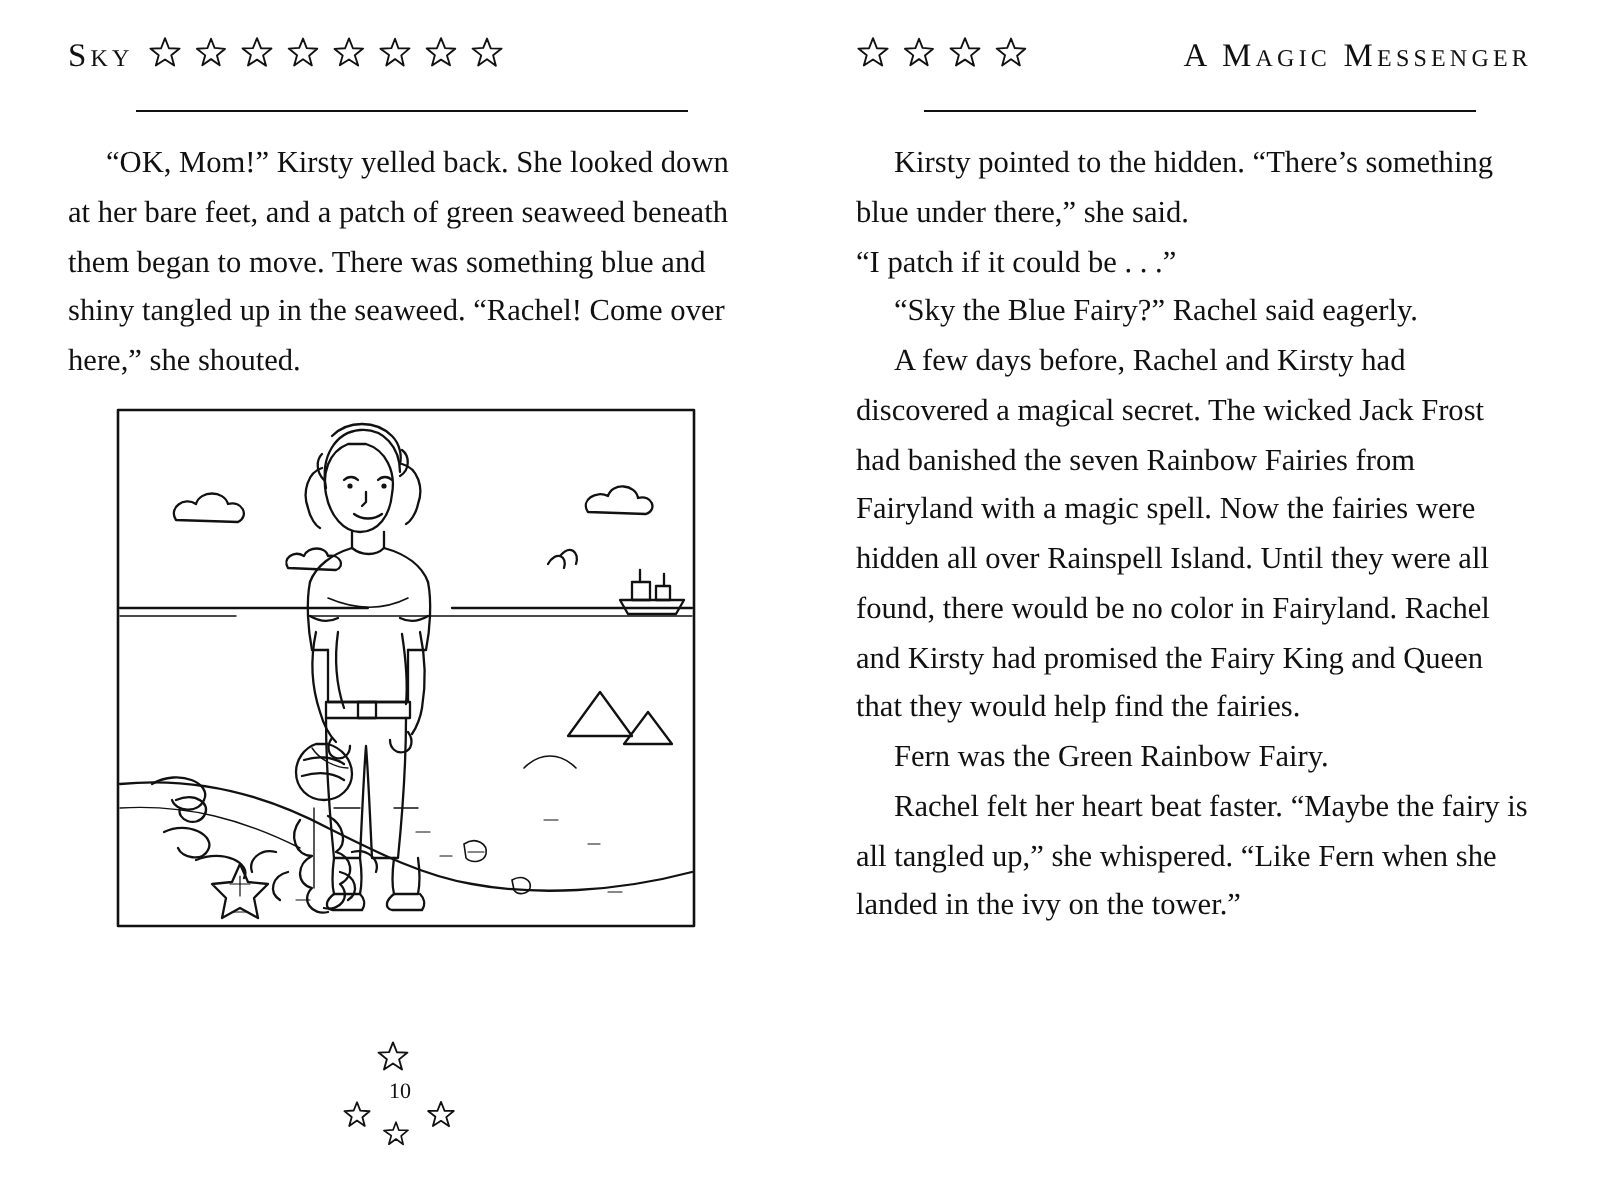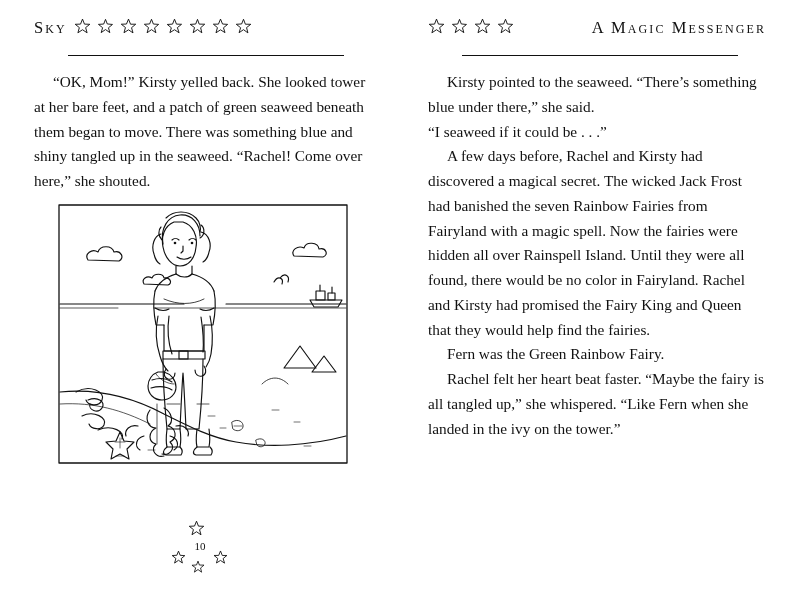"“OK, Mom!” Kirsty yelled back." p { text: tower -> down }
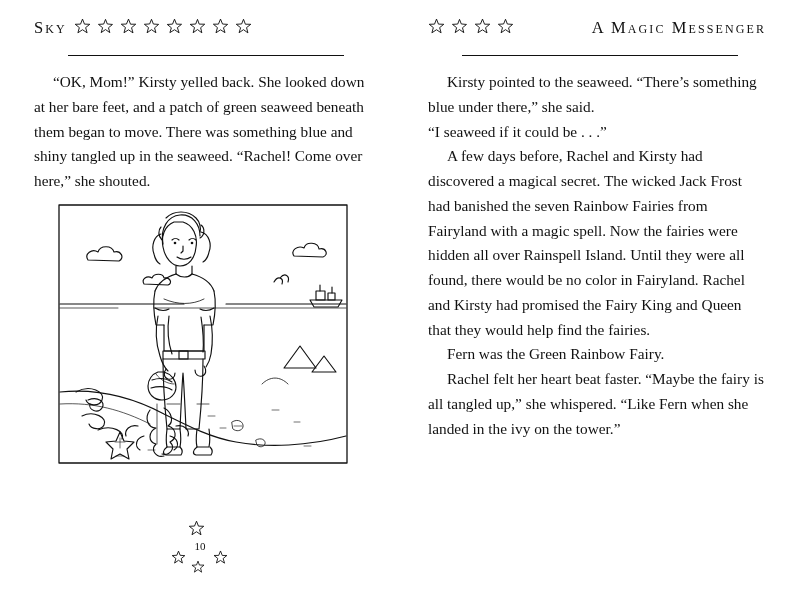"Kirsty pointed to the seaweed." p { text: seaweed -> hidden }
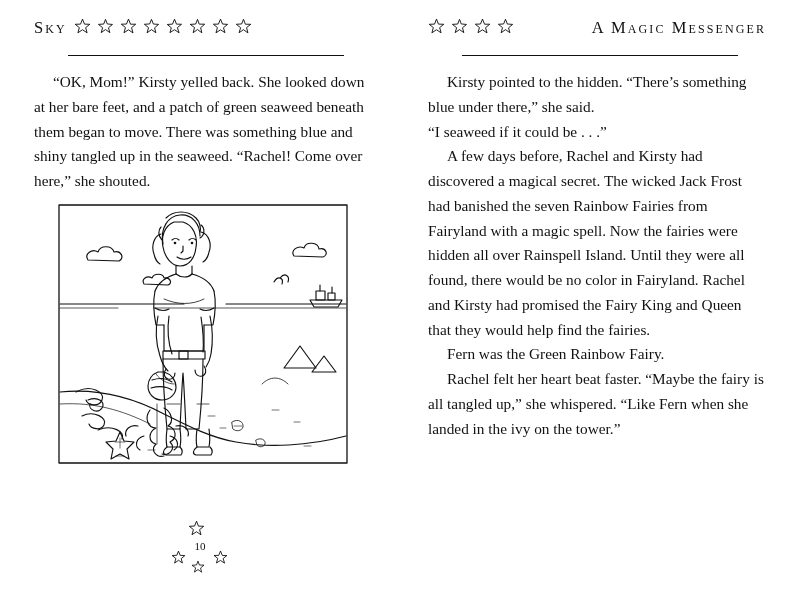"“I seaweed if it could" p.noindent { text: seaweed -> patch }
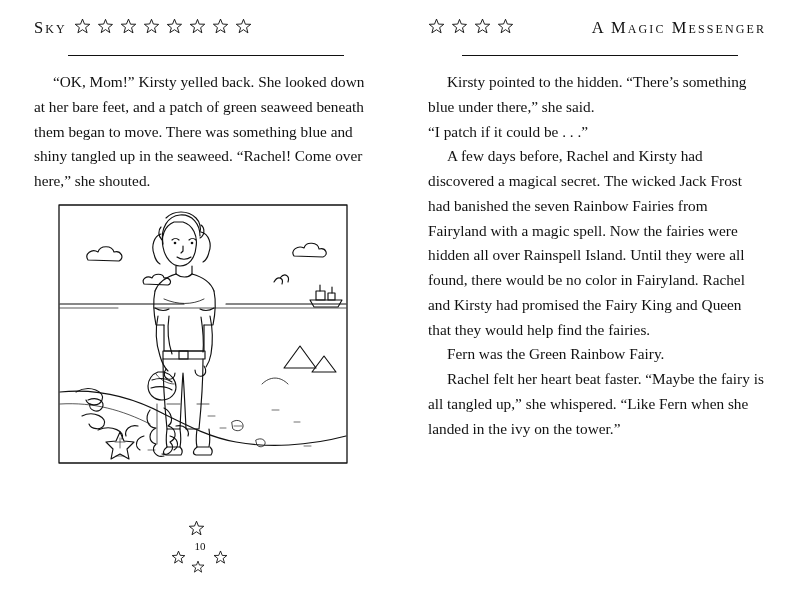"“Sky the Blue Fairy?” Rachel" p { html: none -> <p>“Sky the Blue Fairy?” Rachel said eagerly.</p> }
